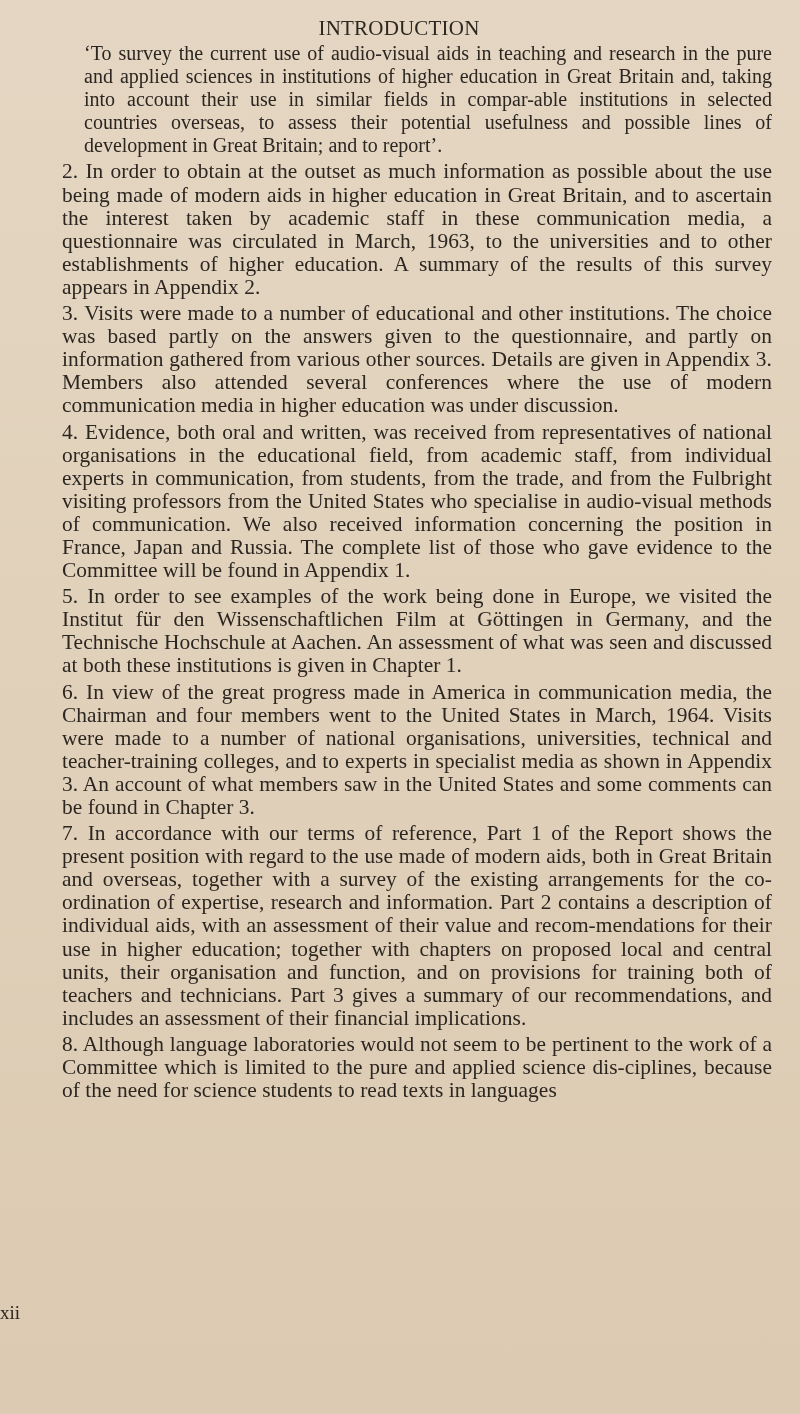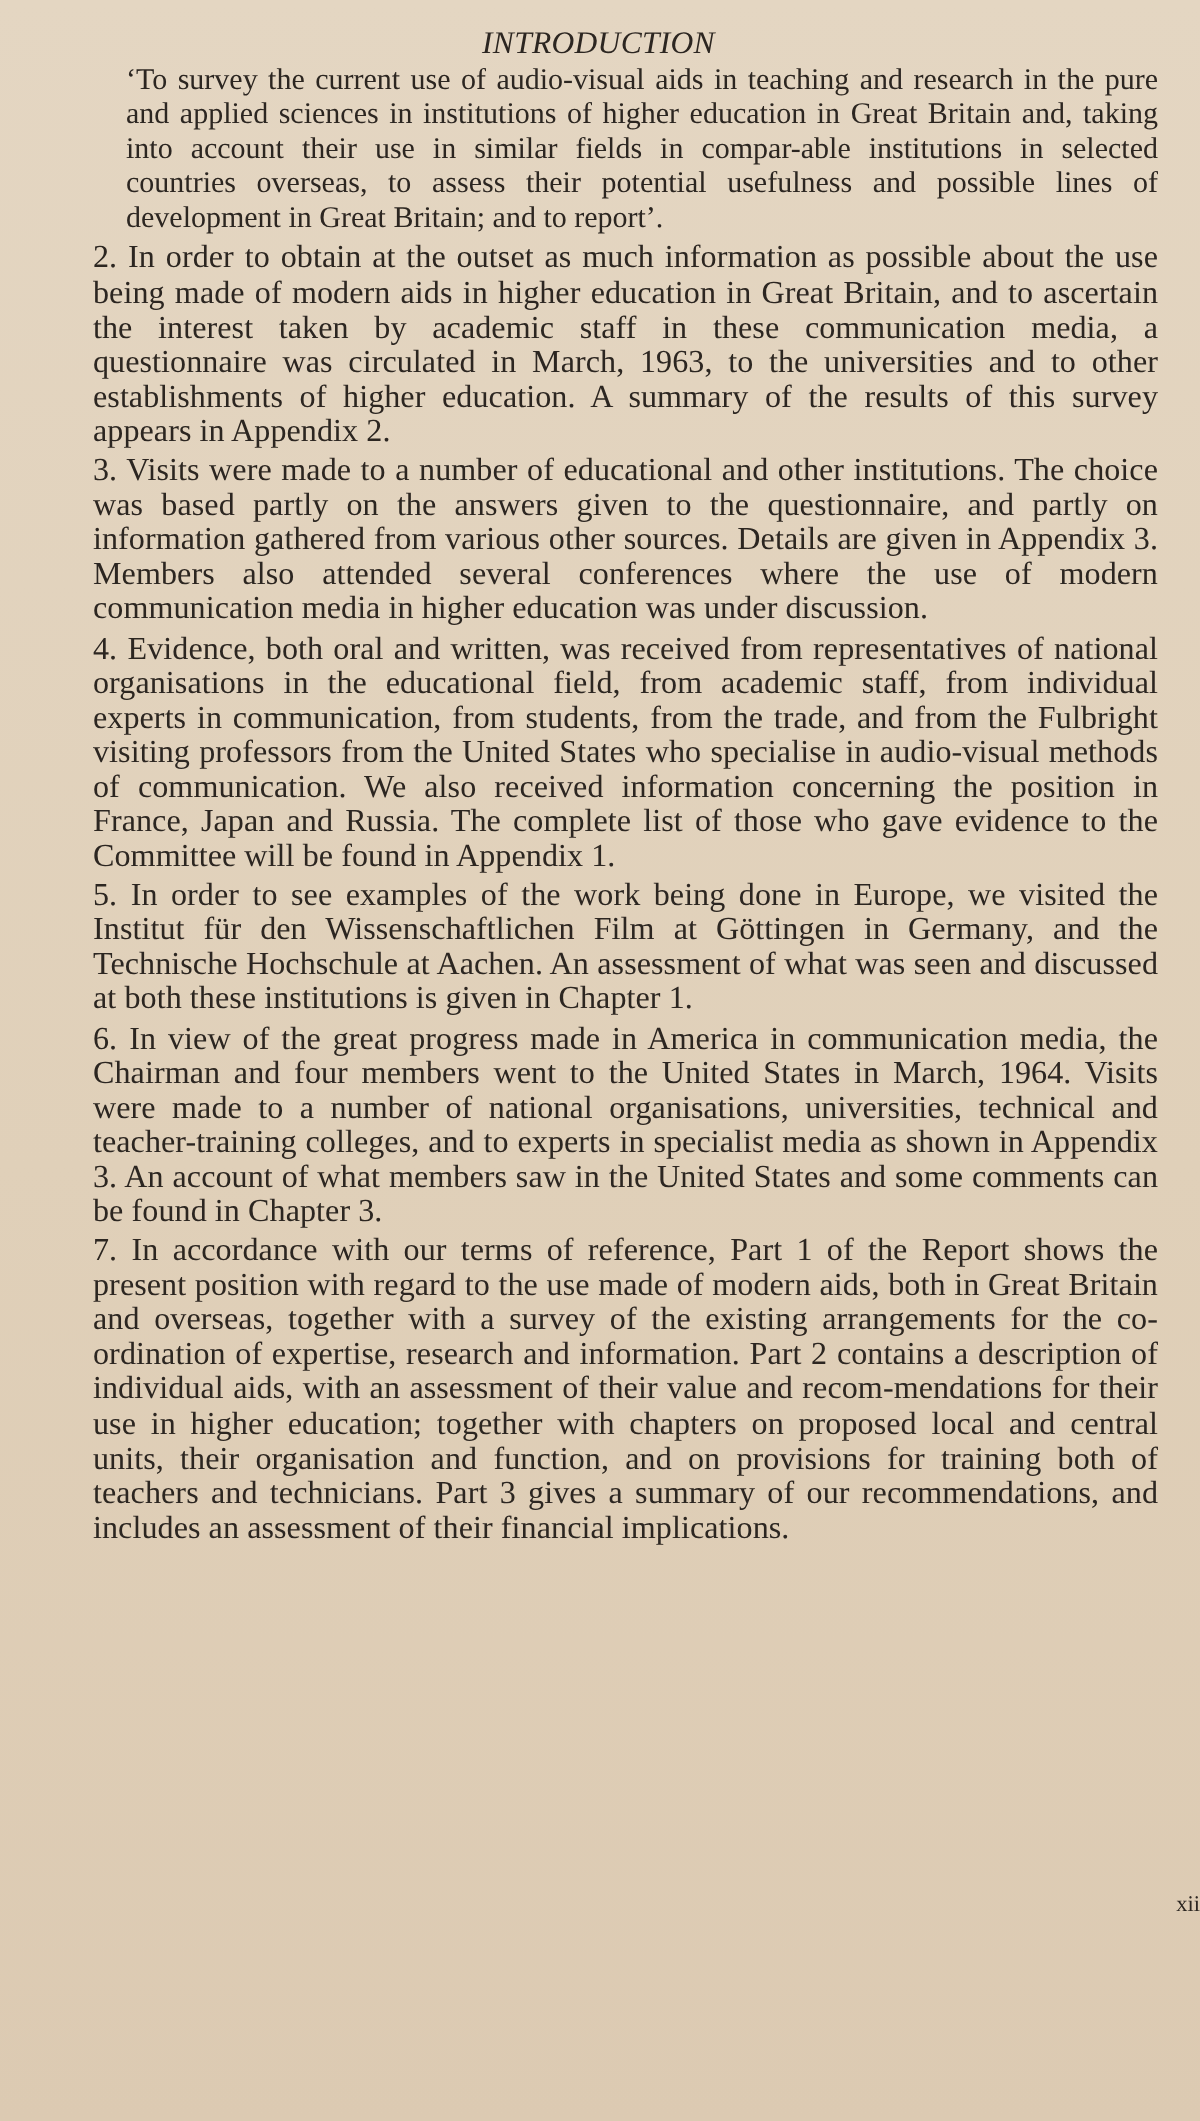"INTRODUCTION" .title { font-style: italic -> none }
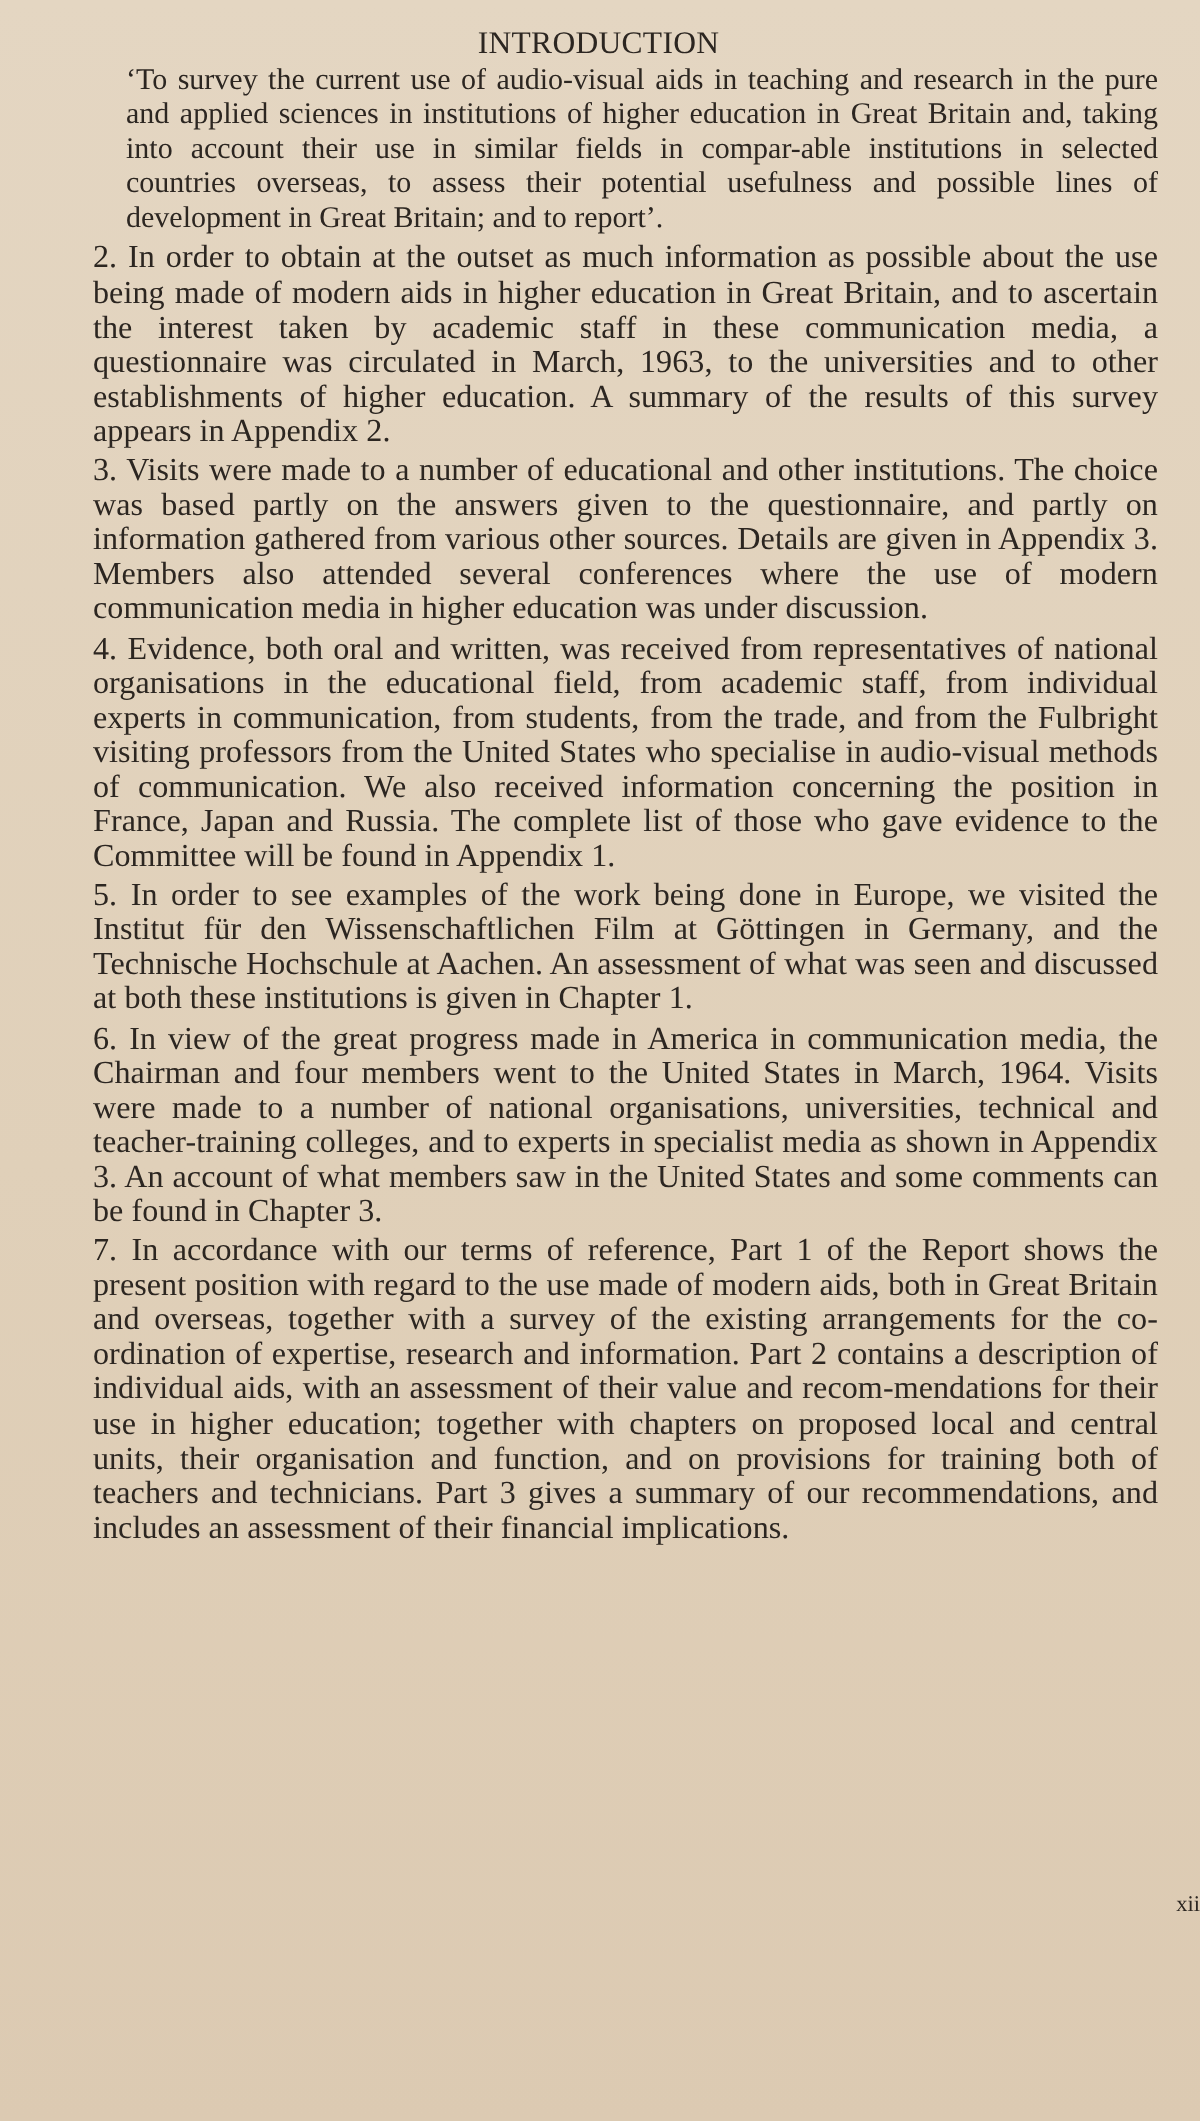"8. Although language laboratories would" p.para { html: none -> <p><span>8.</span> <span>Although language laboratories would not seem to be pertinent to the work of a Committee which is limited to the pure and applied science dis-ciplines, because of the need for science students to read texts in languages</span></p> }
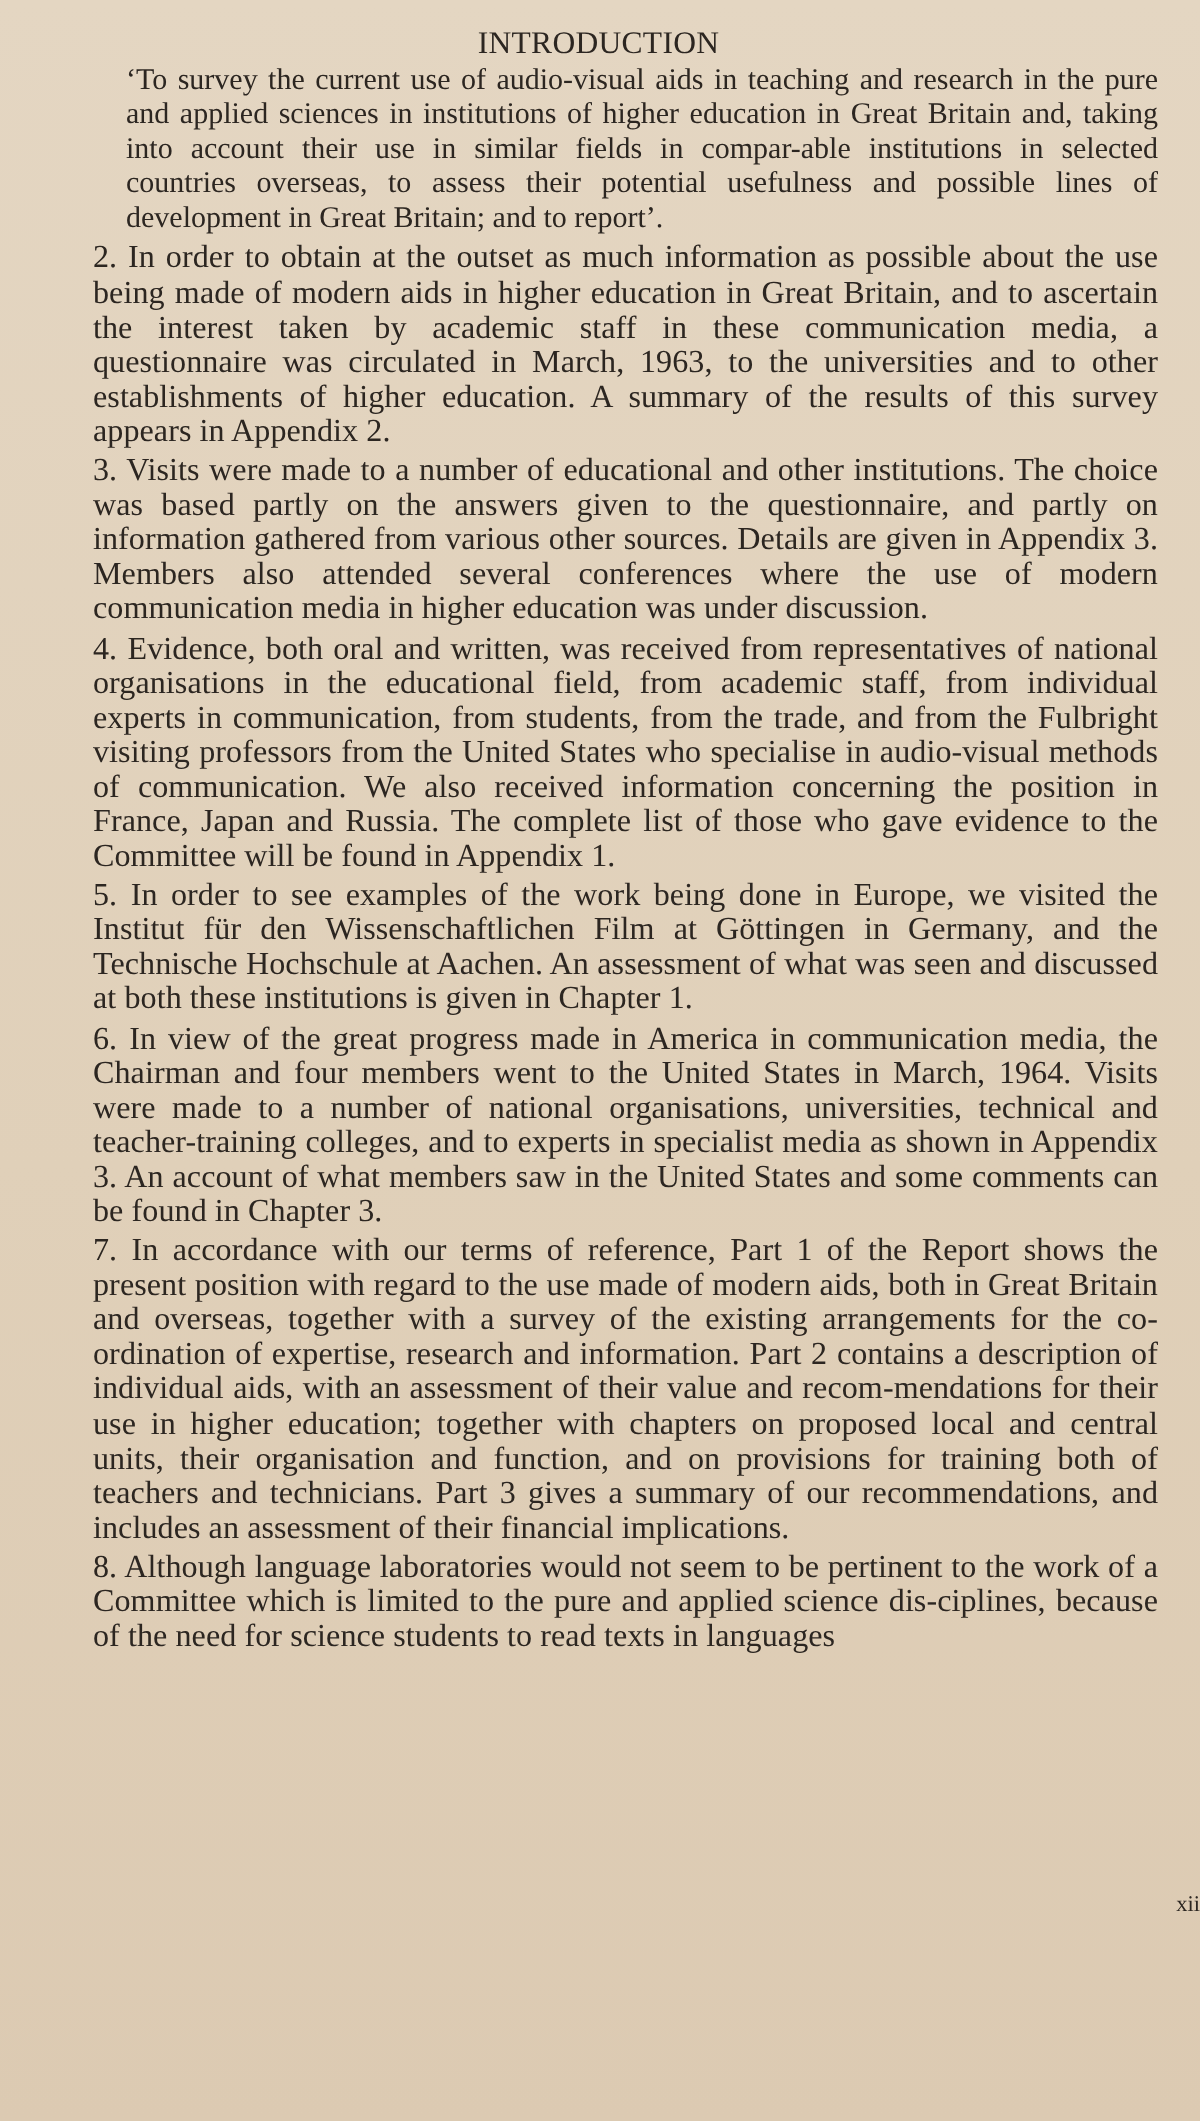"xii" .folio { font-size: 15px -> 19px; text-align: right -> left; top: 1262px -> 1302px }
